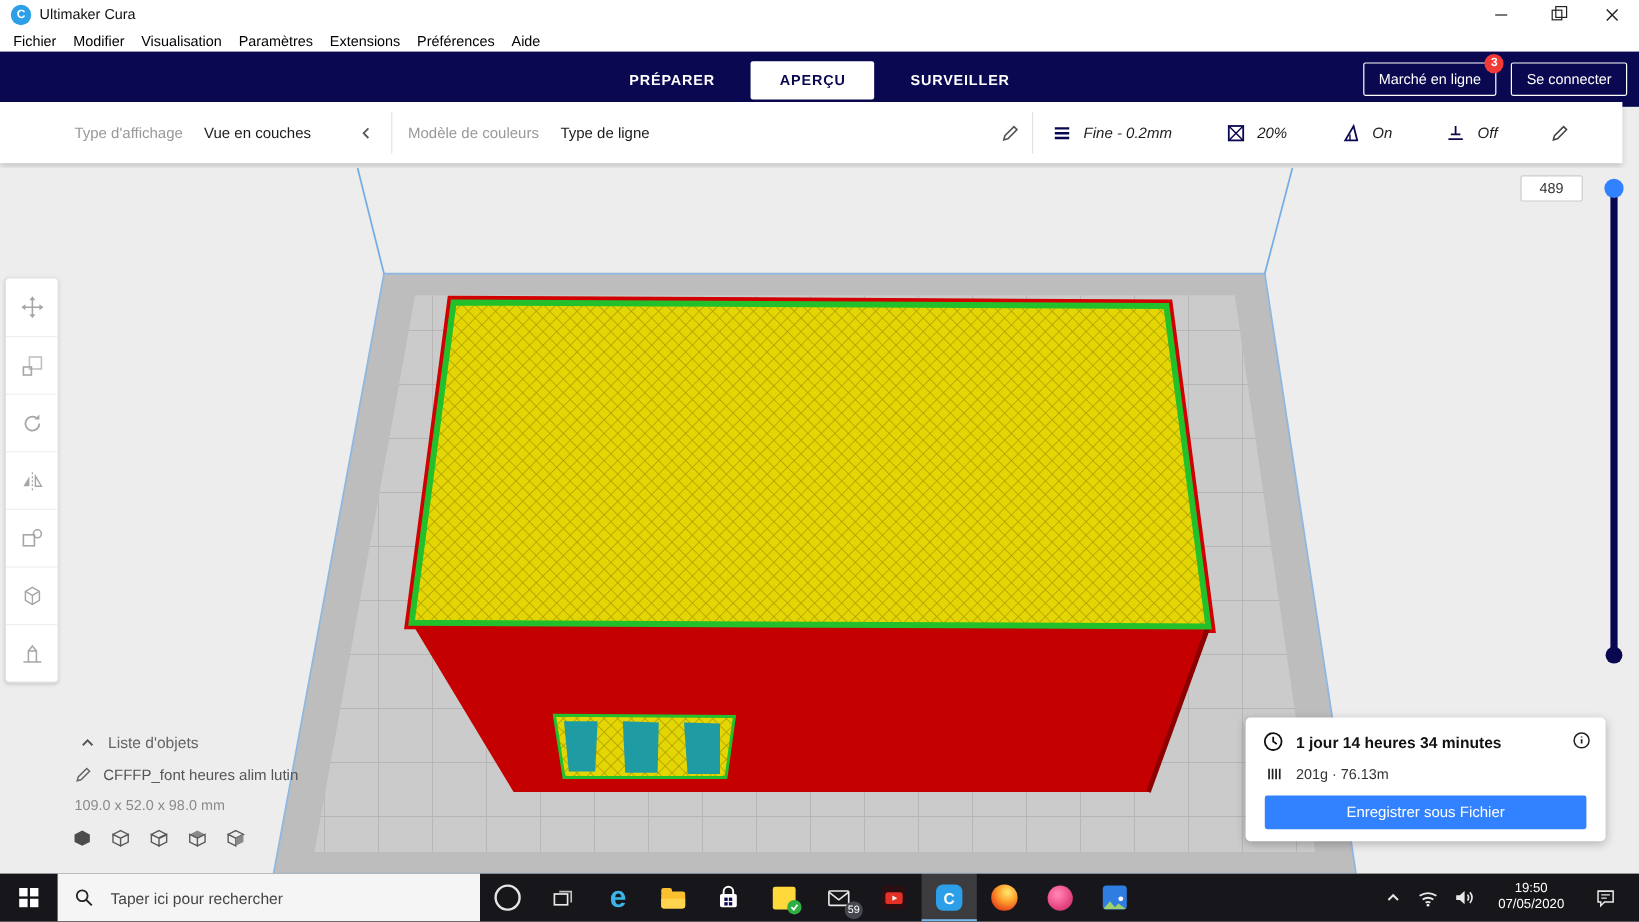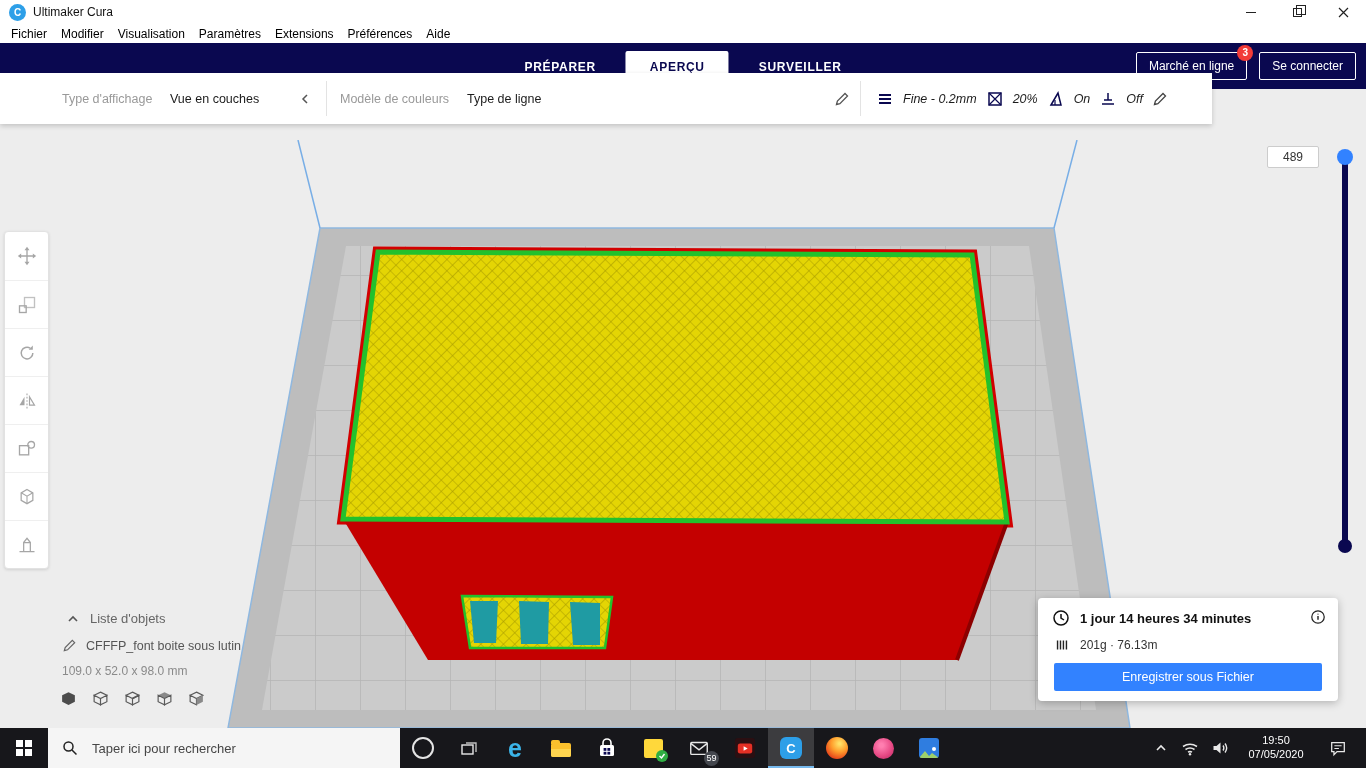"Type d'affichage" .viewbar { top: 73px -> 85px; width: 1212px -> 1352px }
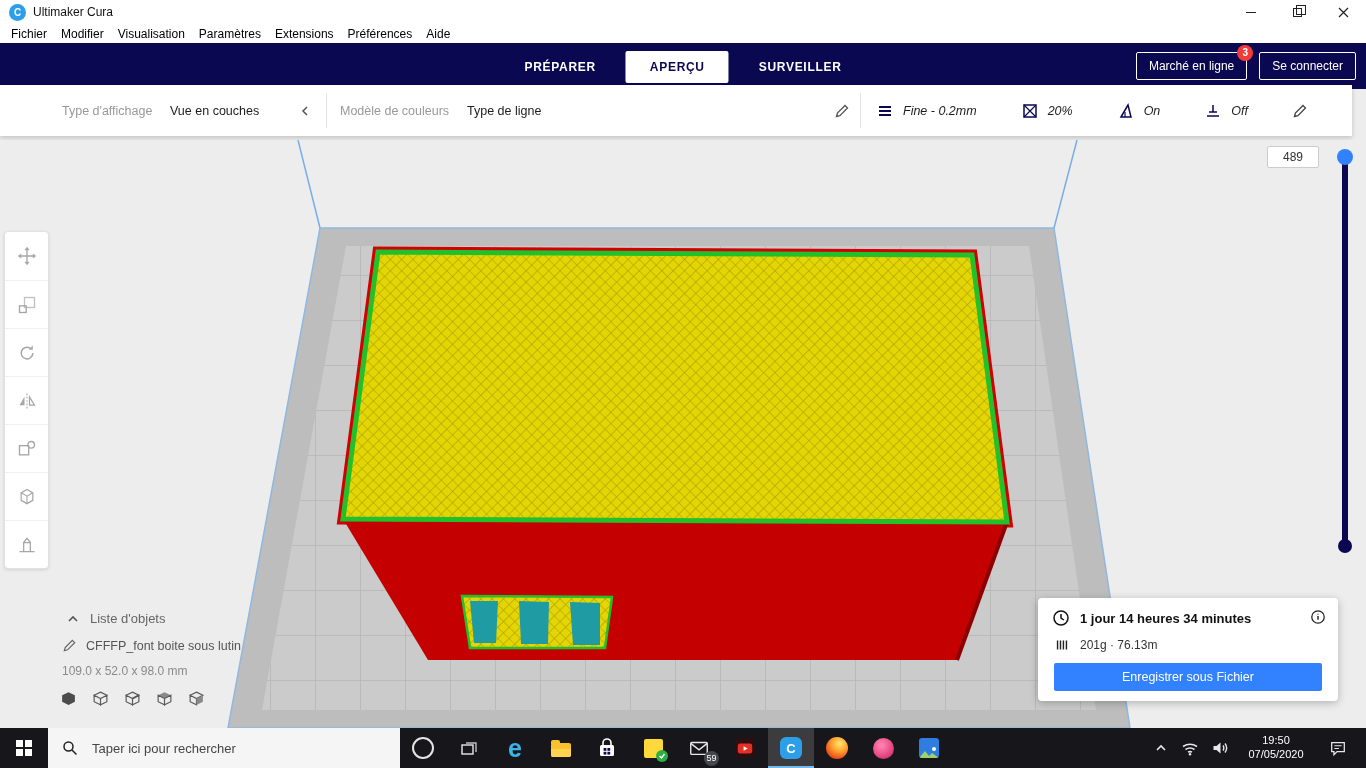"CFFFP_font boite sous lutin" span { text: boite sous -> heures alim }
